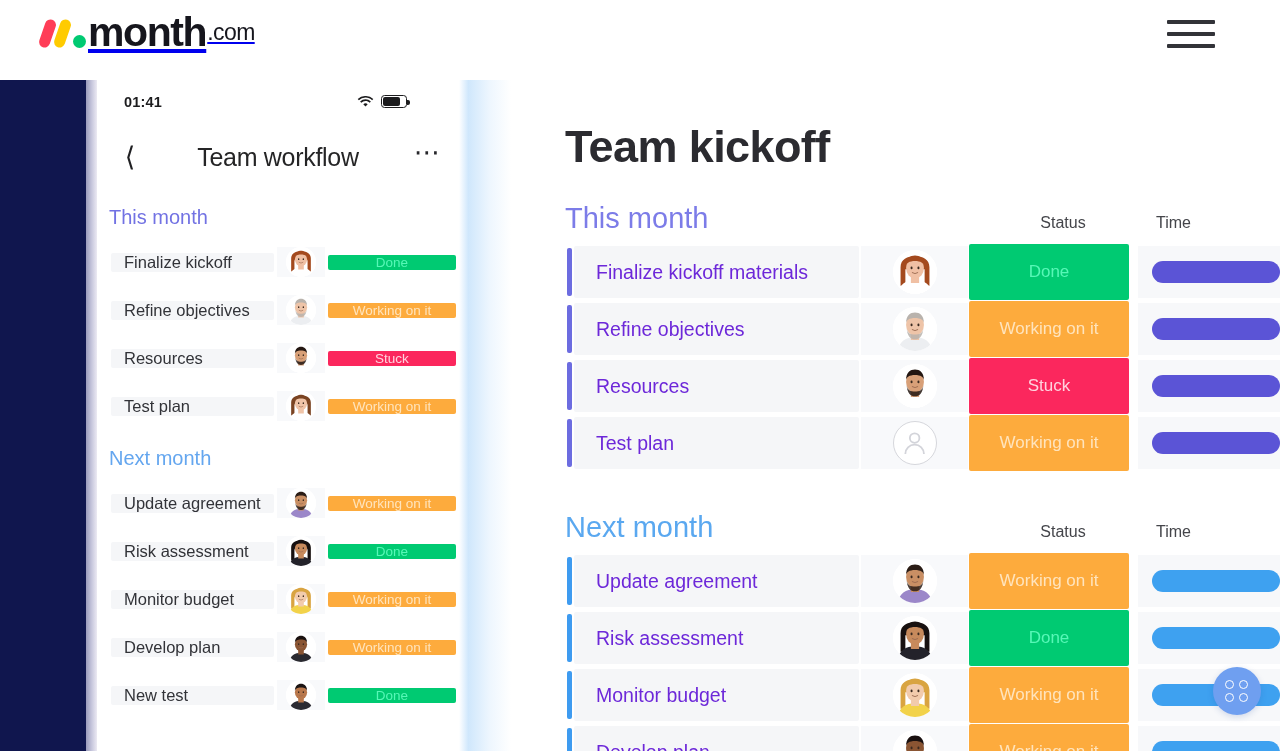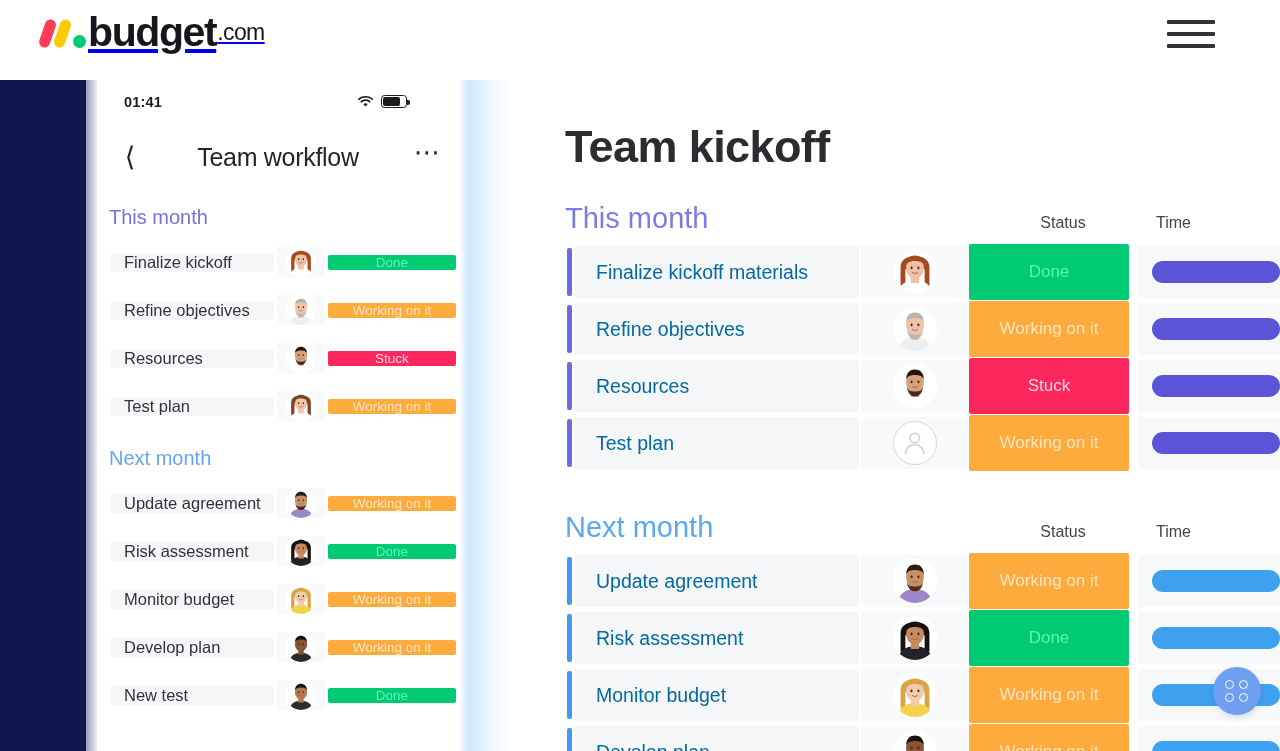"budget" span.logo-word { text: budget -> month }
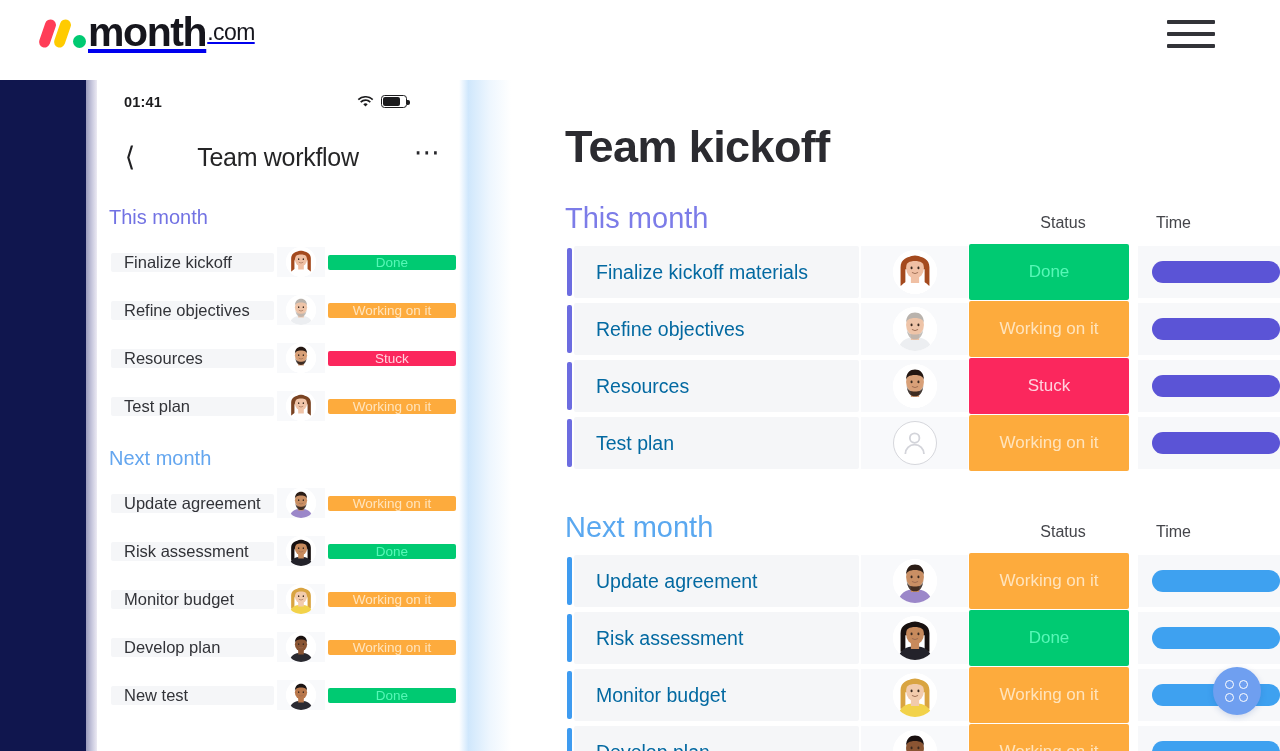"Finalize kickoff materials" .d-name { color: #0369a1 -> #6d28d9 }
